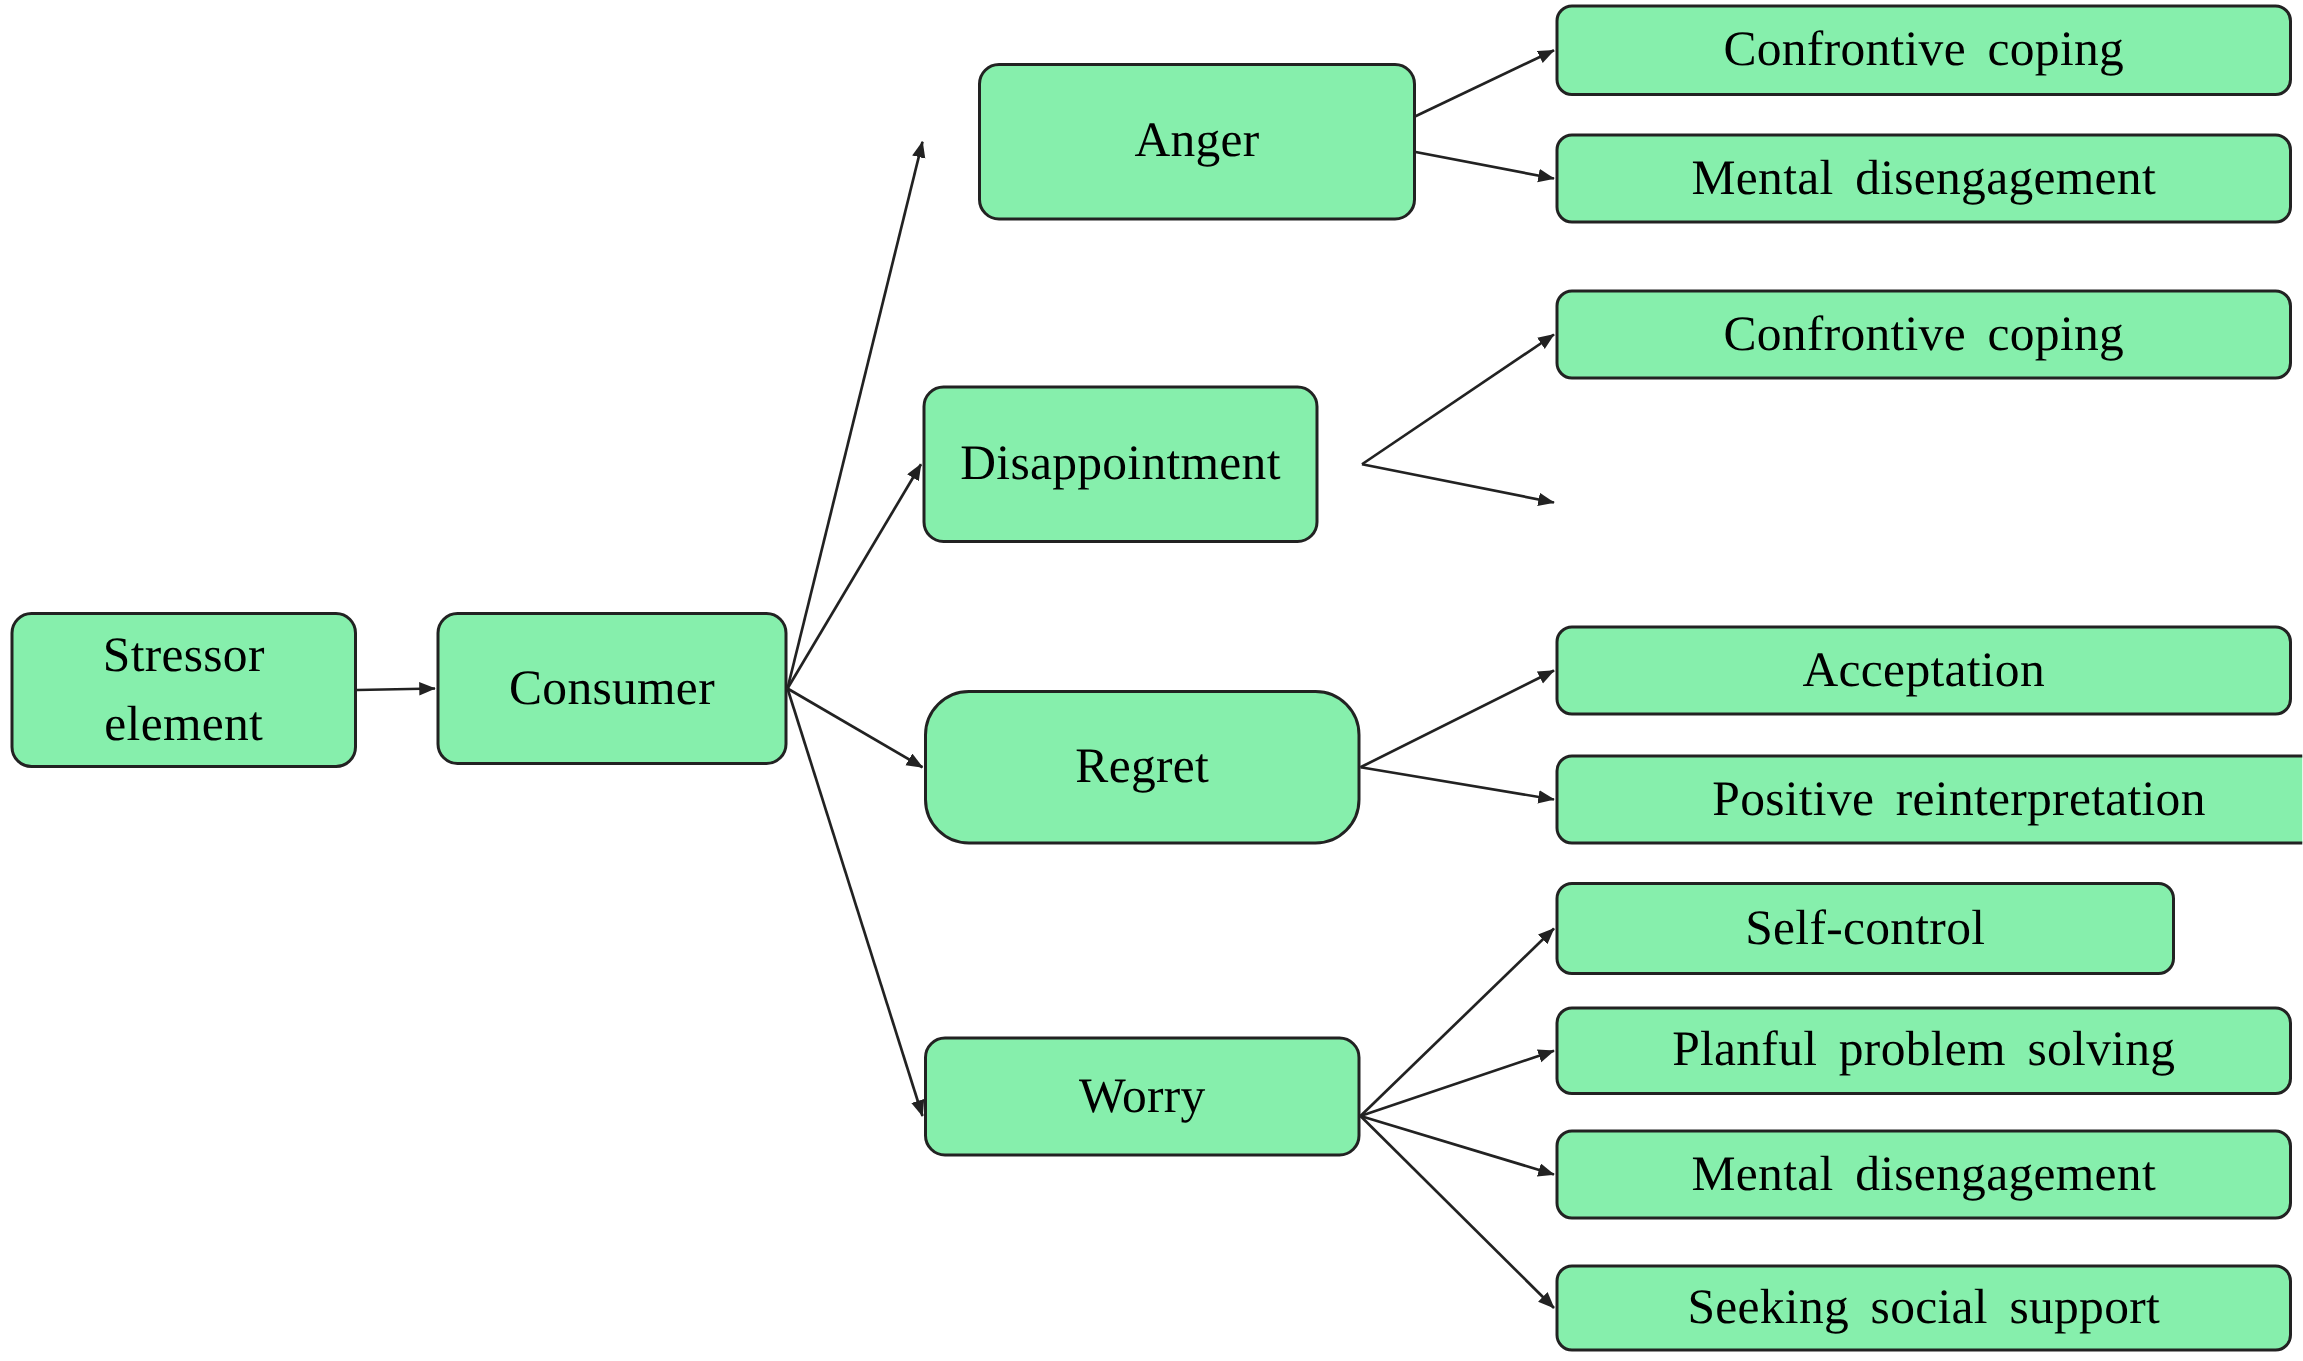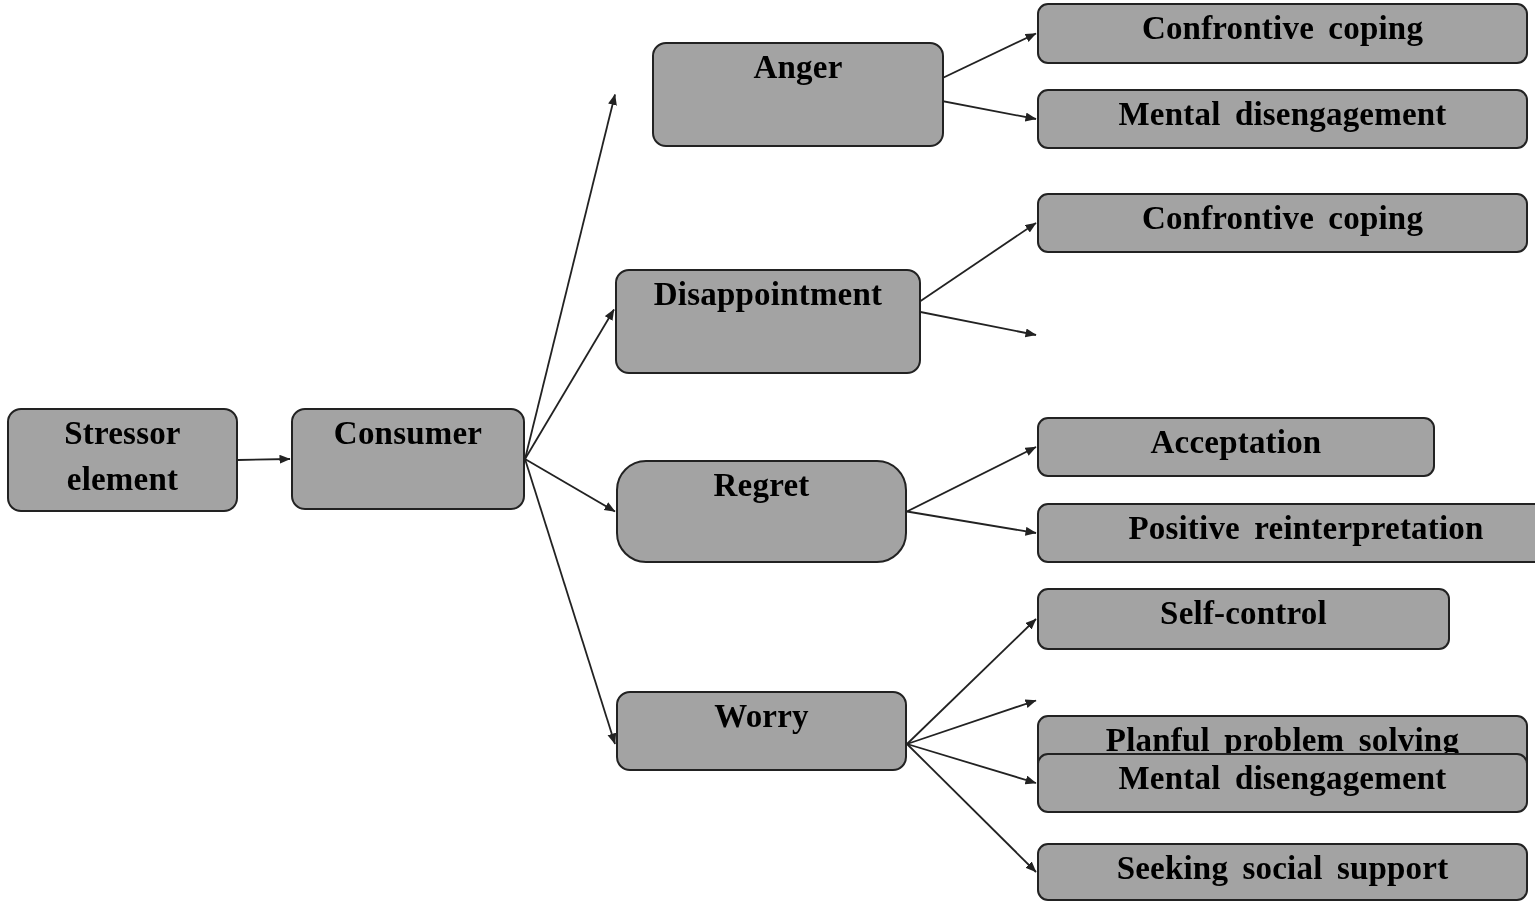"Confrontive coping" .node { align-items: none -> center; background: #a3a3a3 -> #86efac; font-weight: bold -> none }
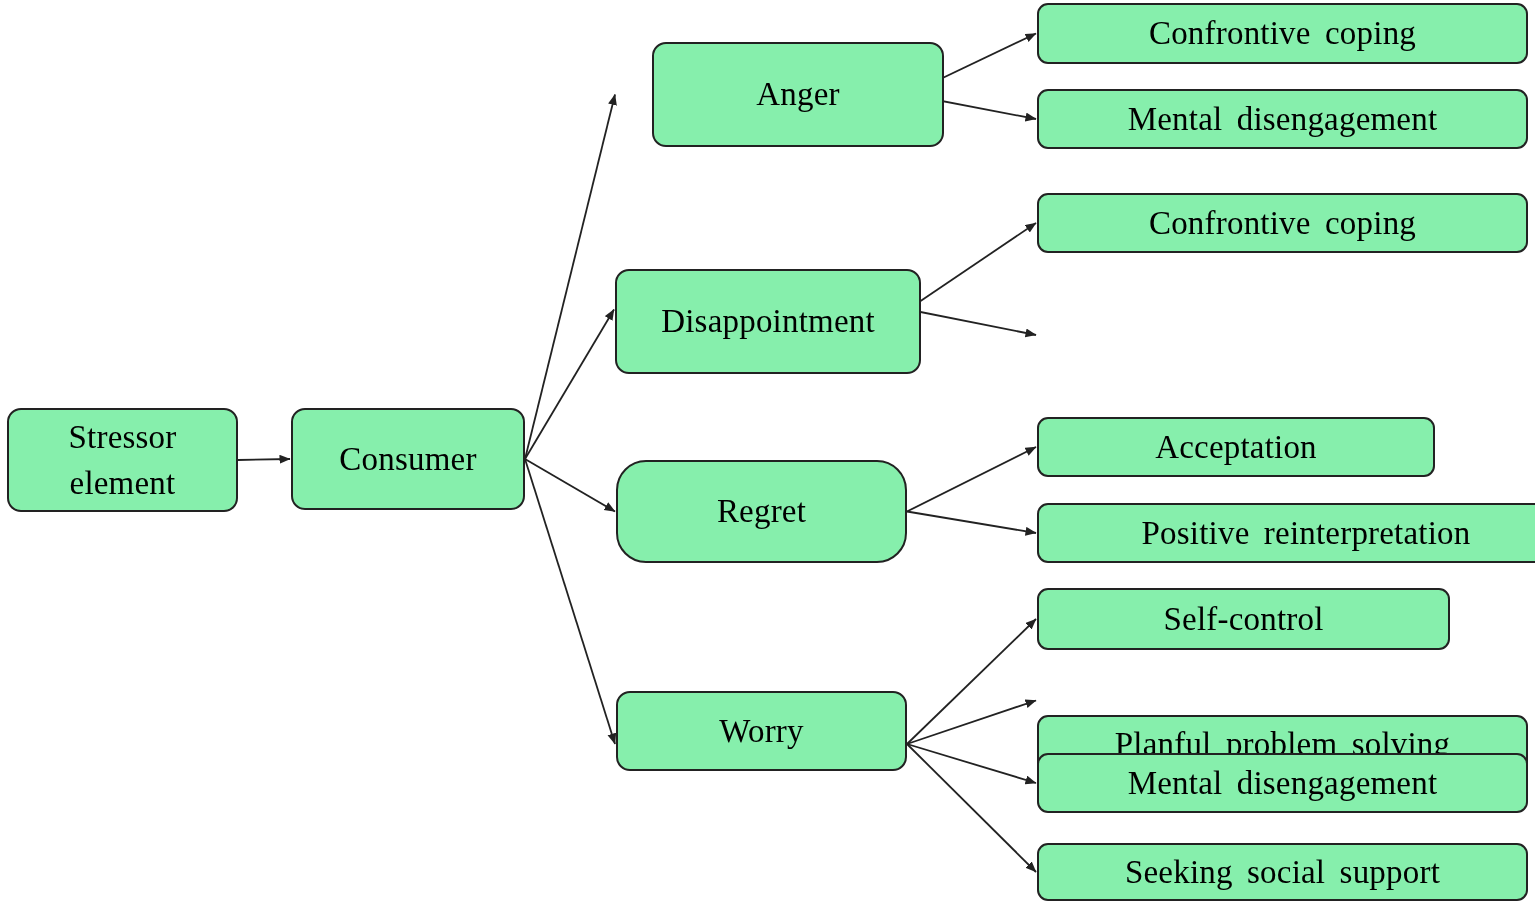"Disappointment" .n-disappointment { top: 269px -> 257px; width: 306px -> 264px }
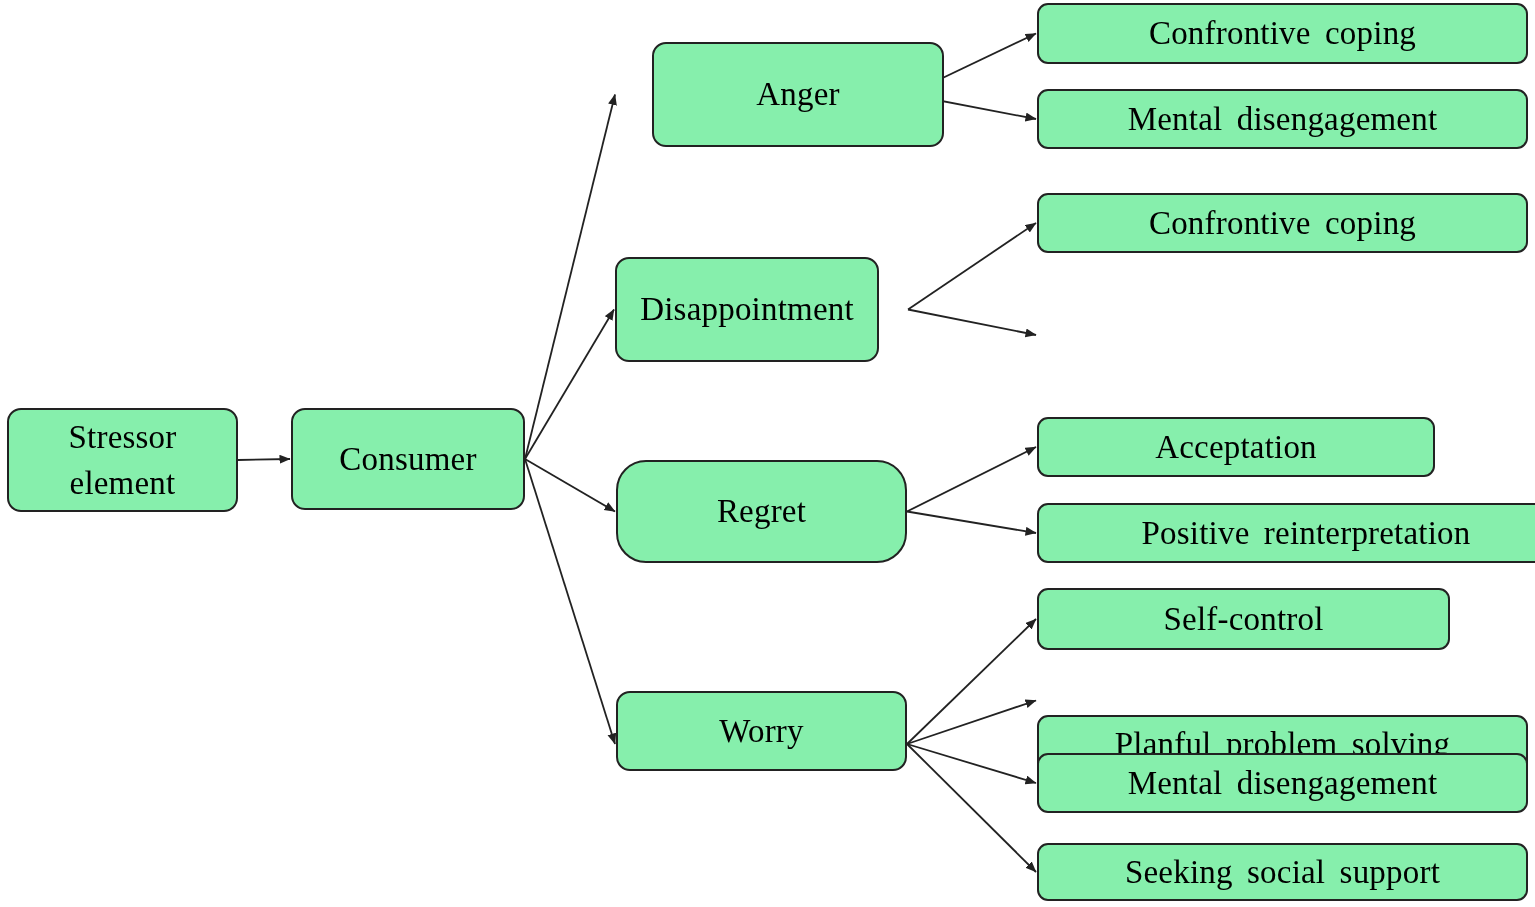"Acceptation" .n-acceptation { width: 398px -> 491px }
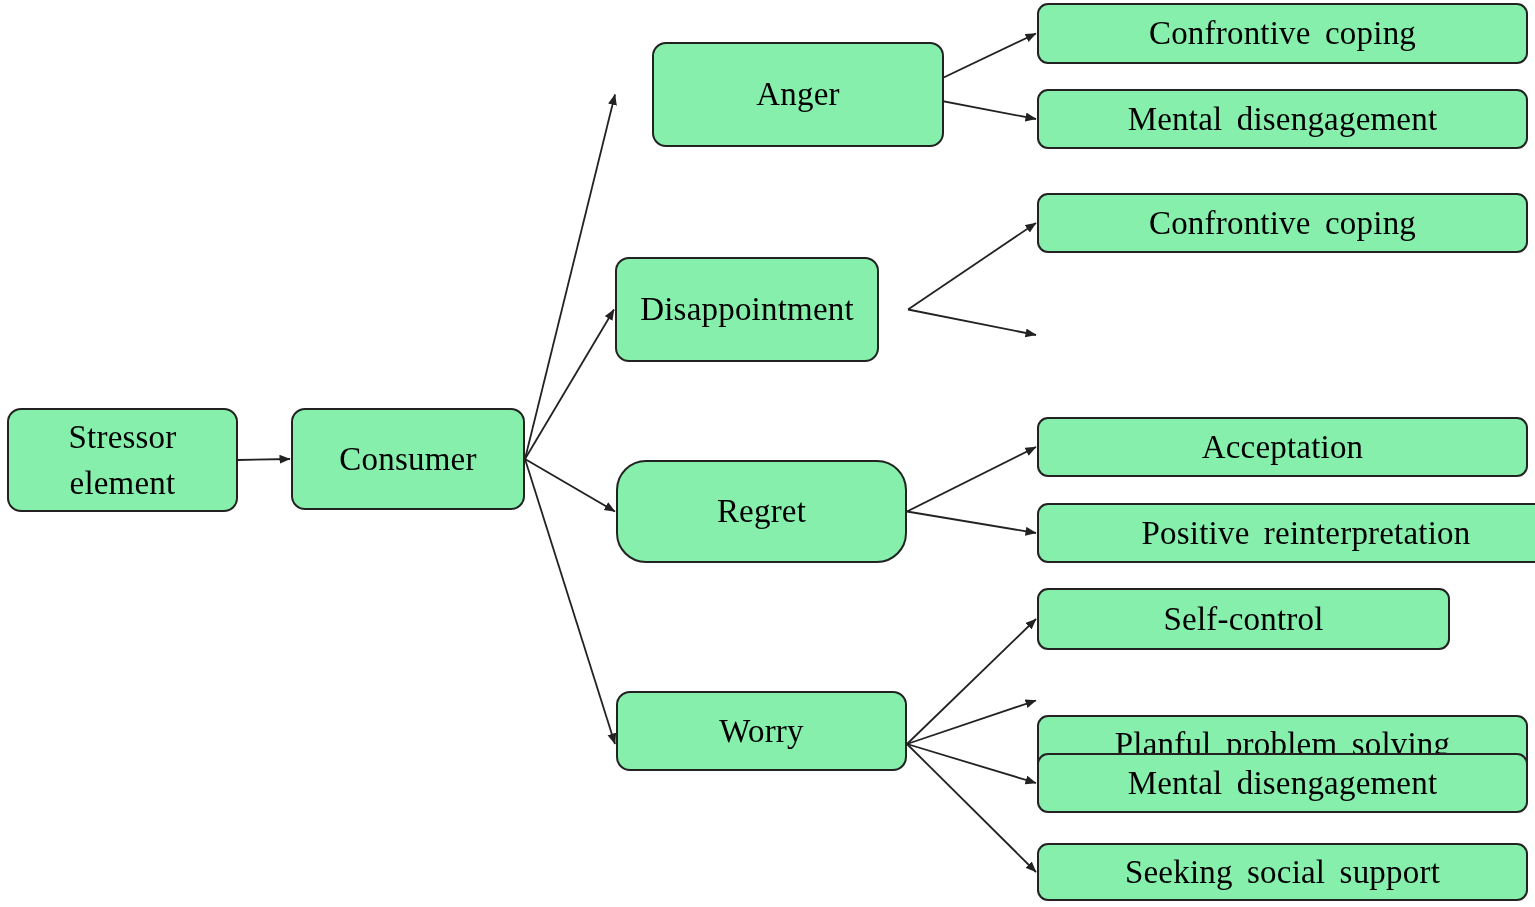"Planful problem solving" .n-planful { margin-top: 44px -> none }
